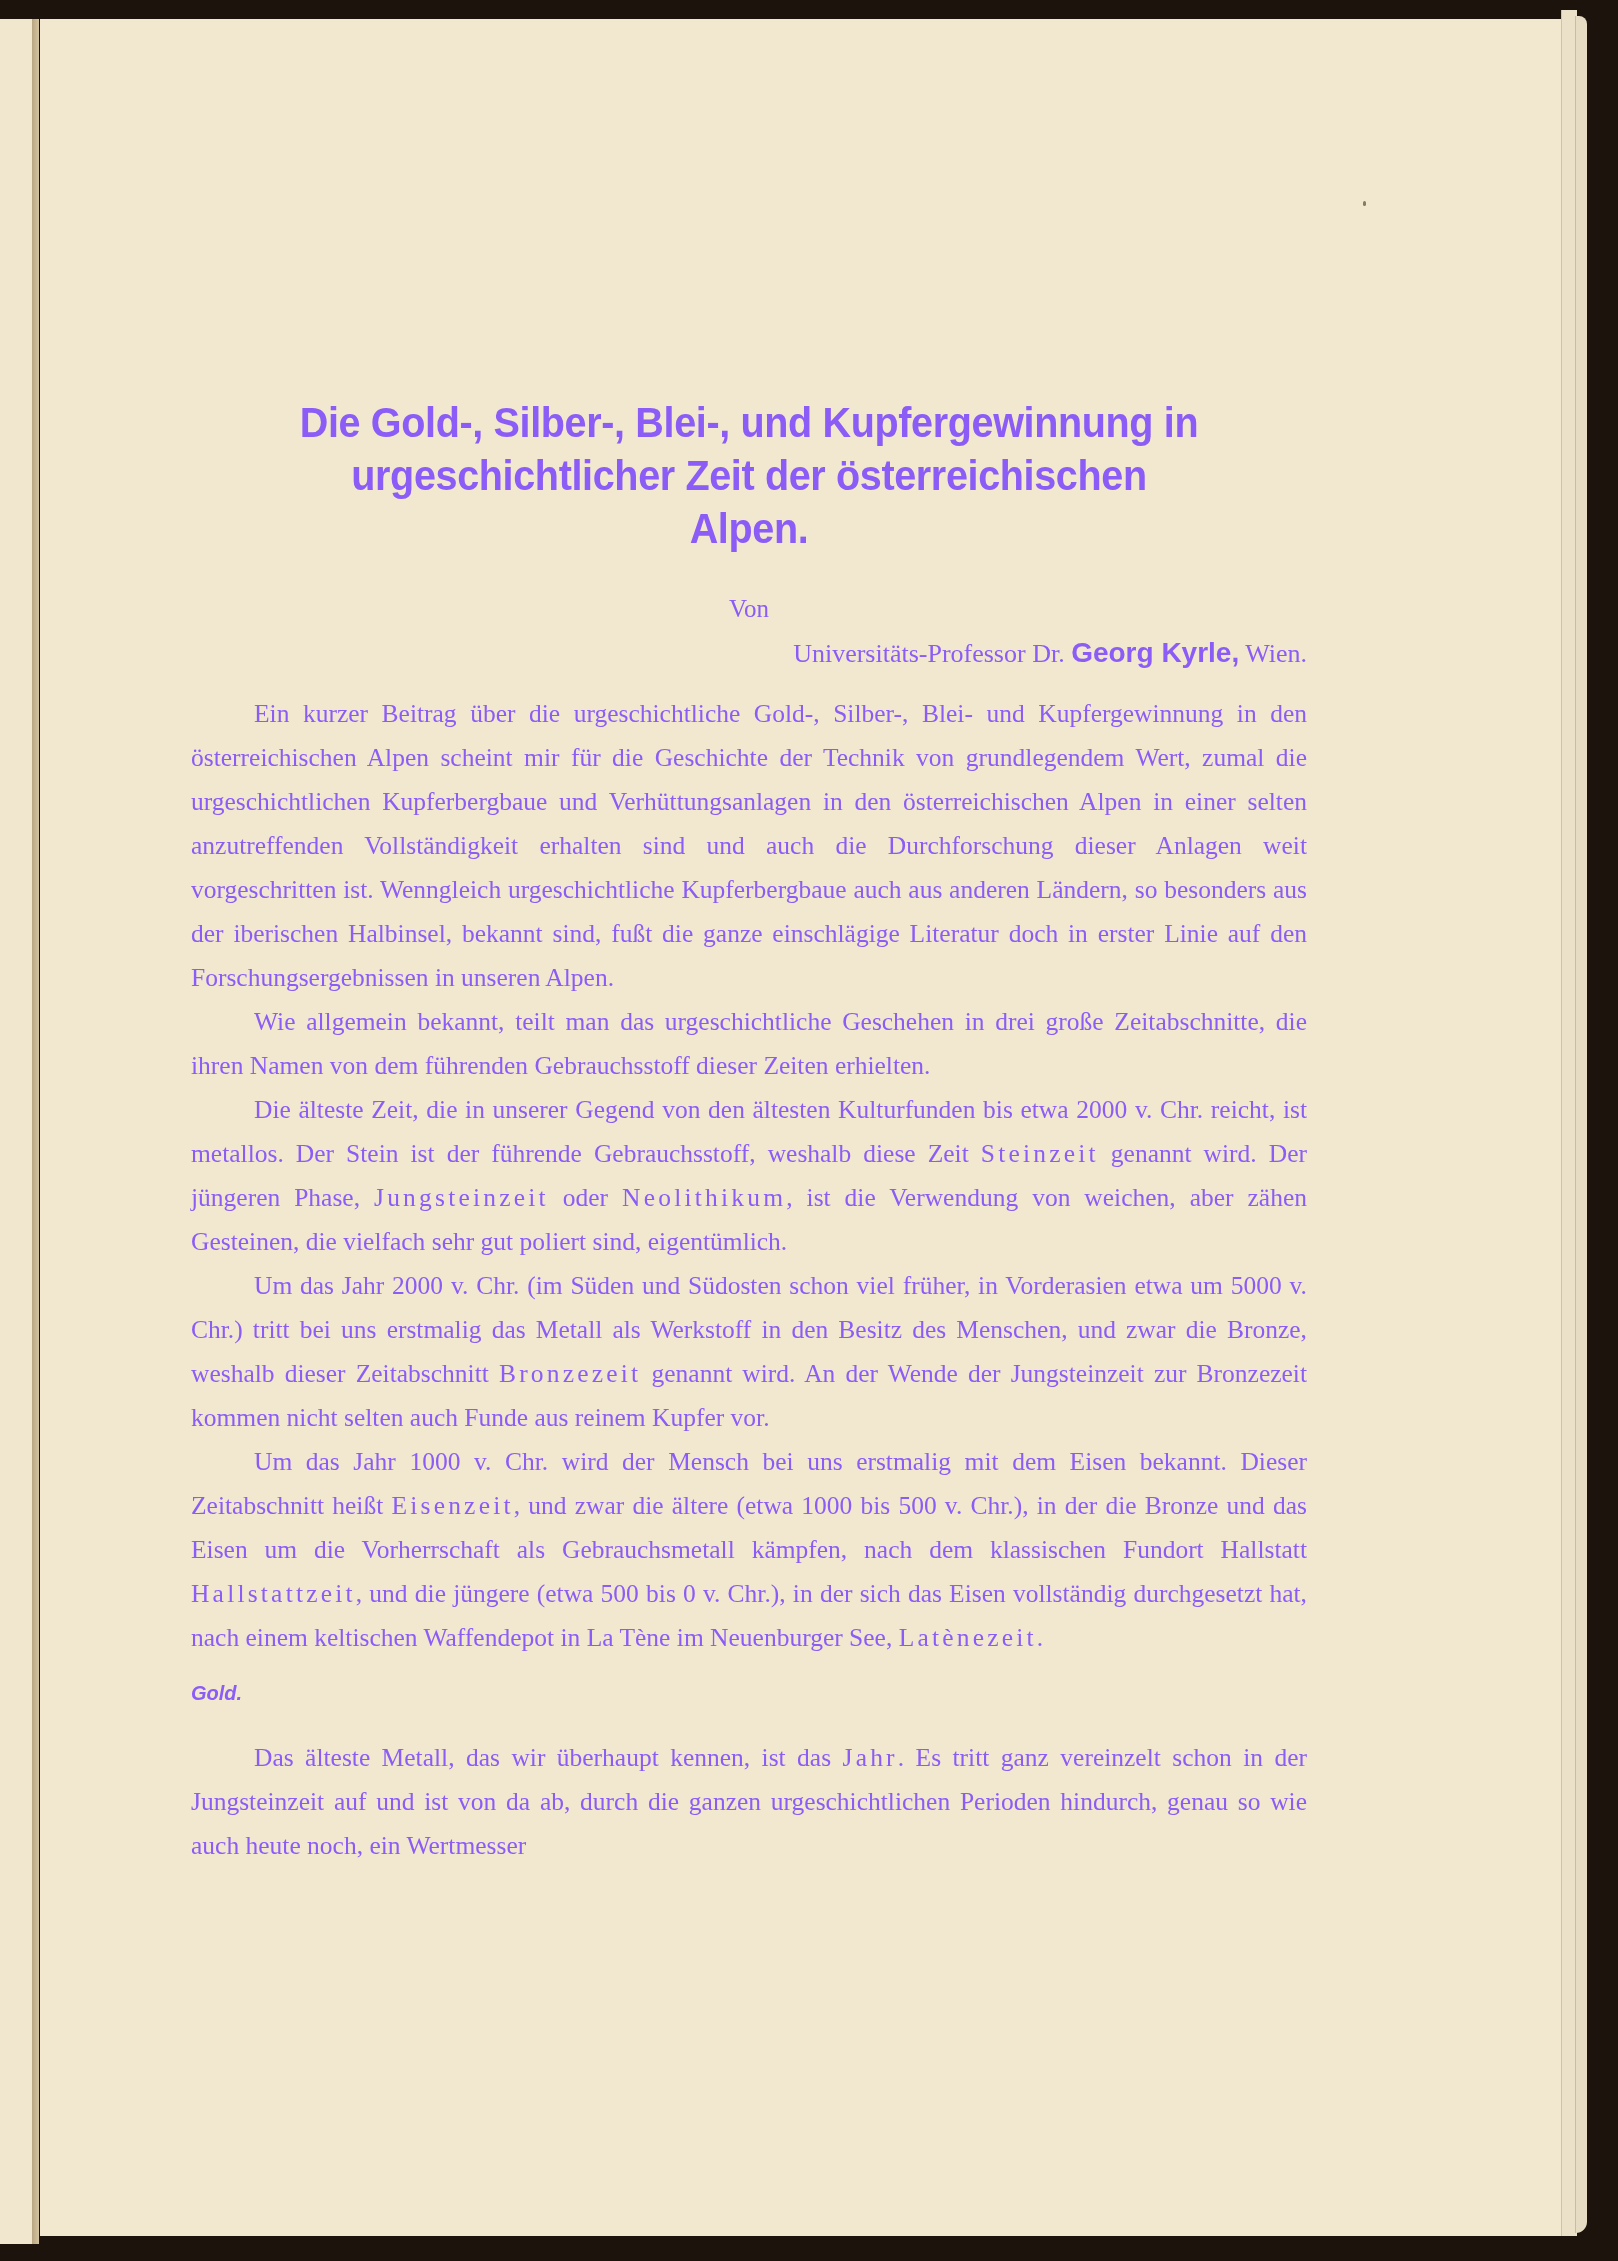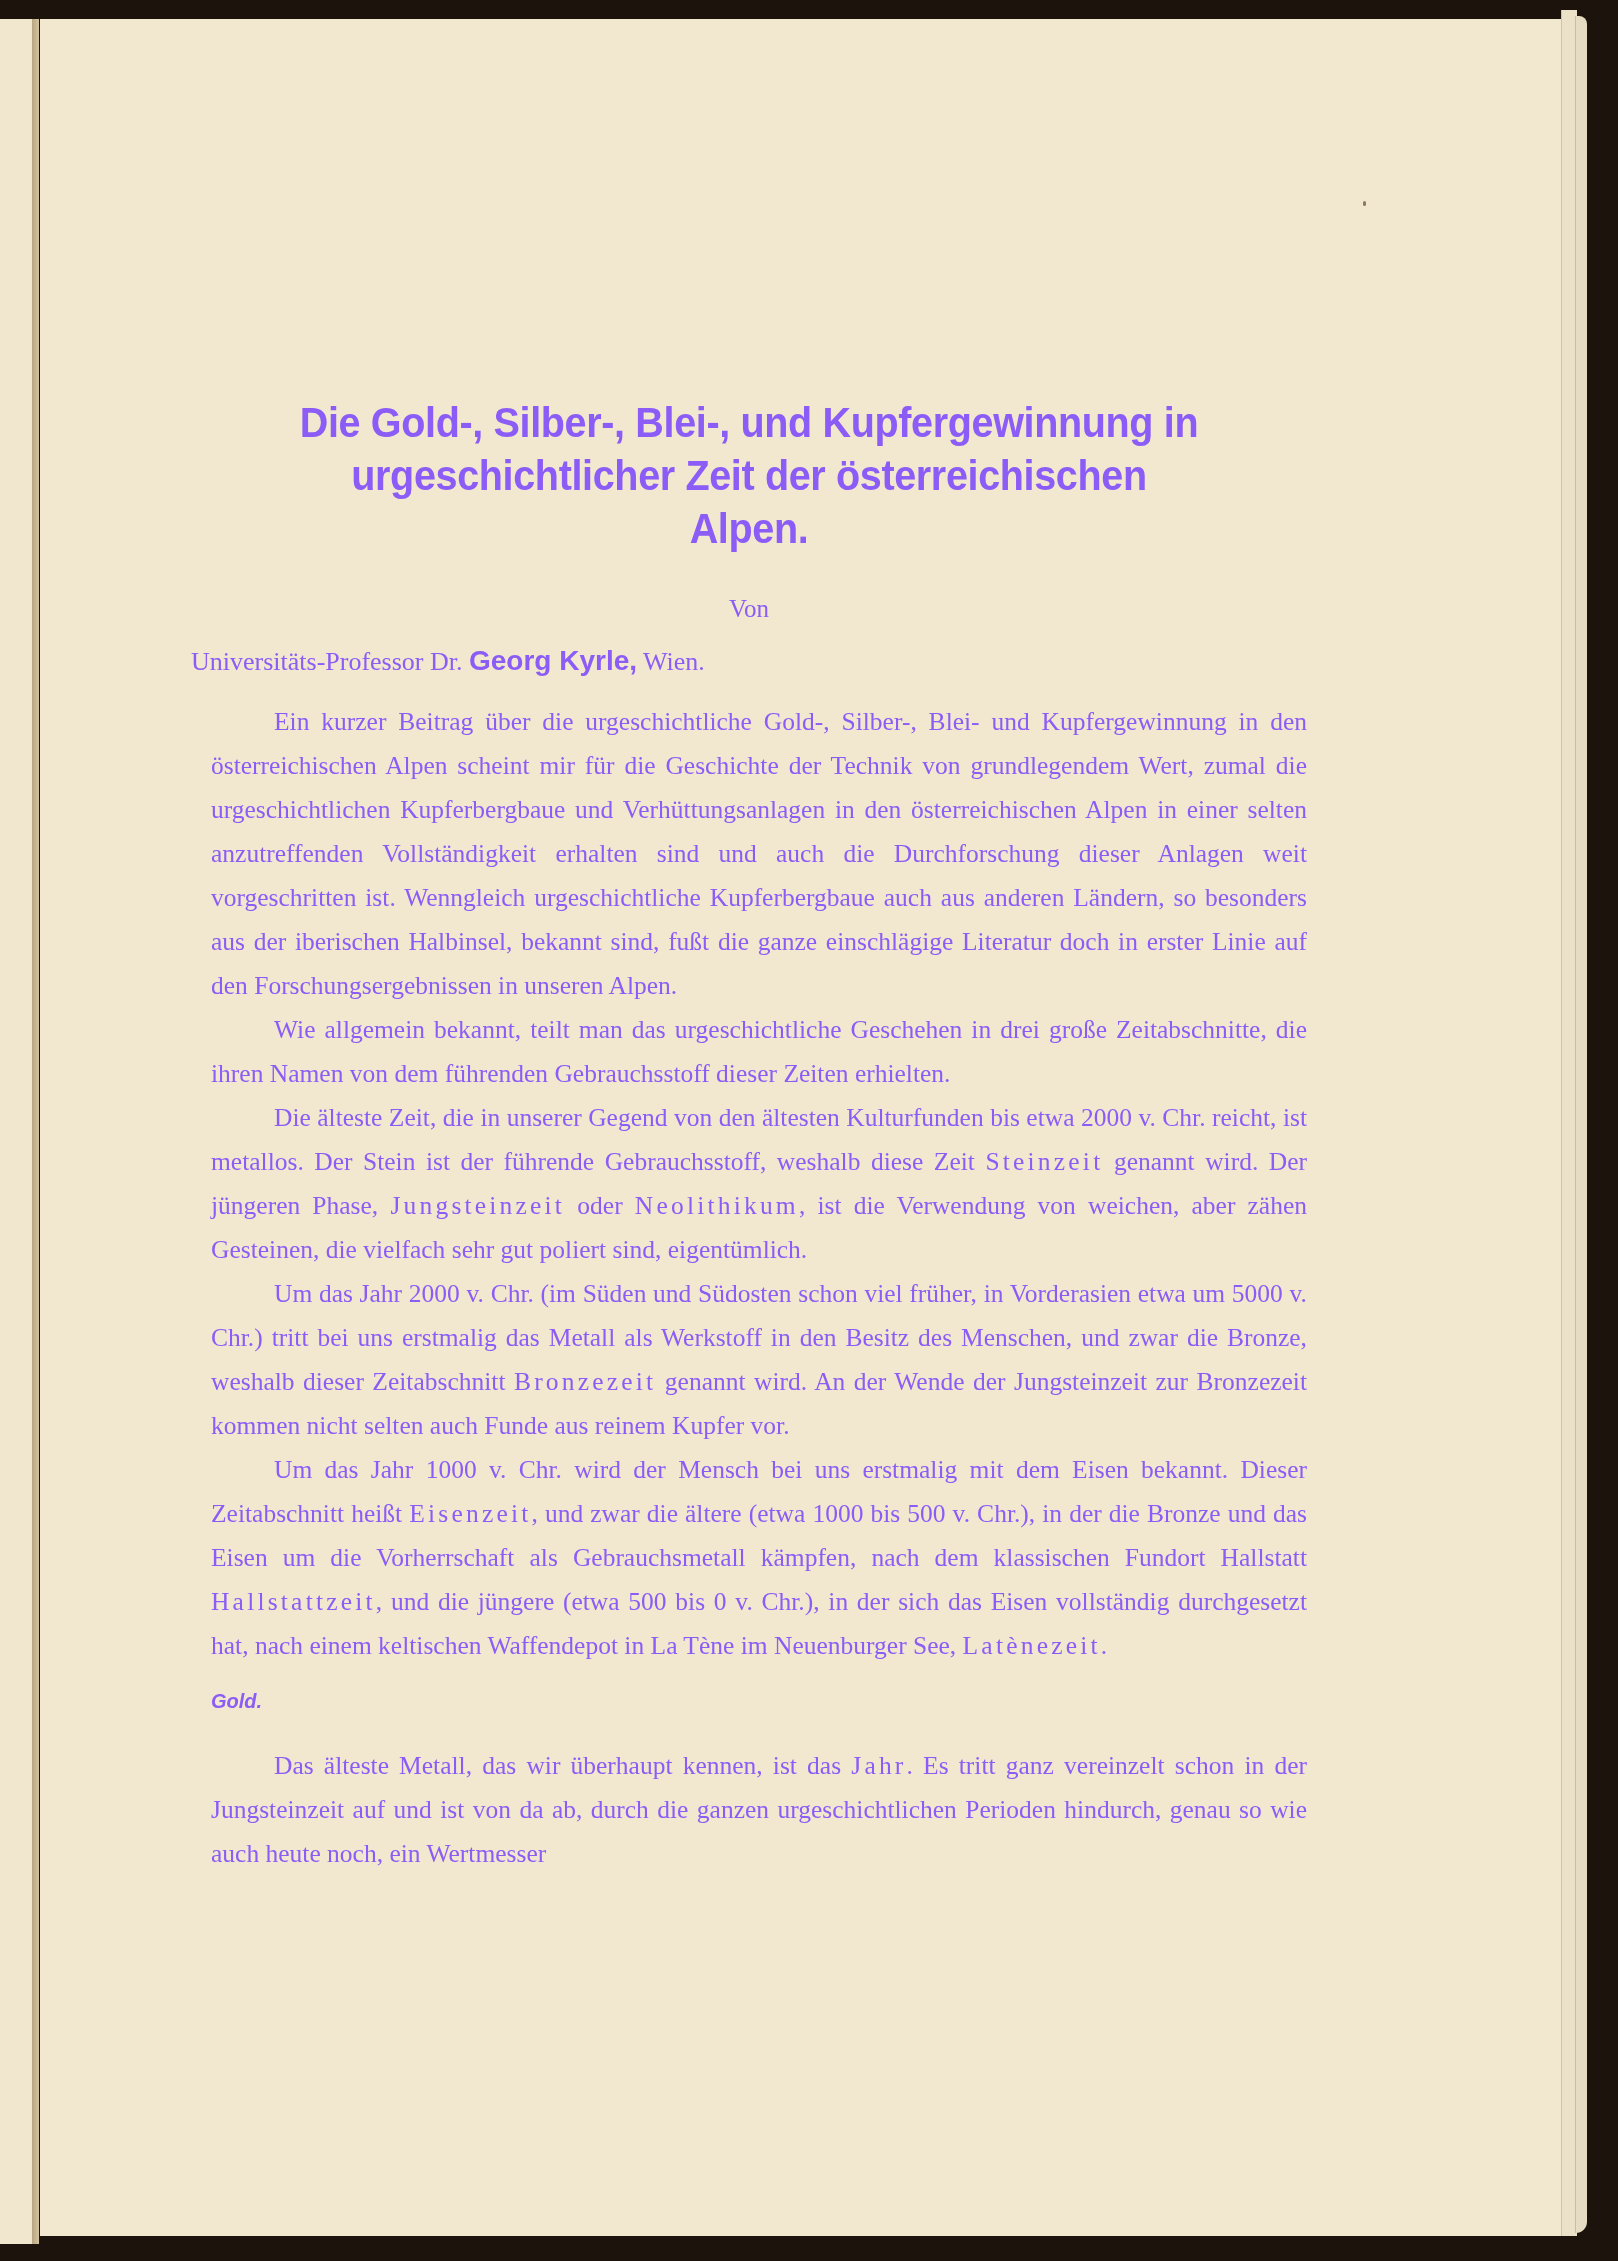"Universitäts-Professor Dr. Georg Kyrle," .author { margin-top: 22px -> 14px; text-align: left -> right }
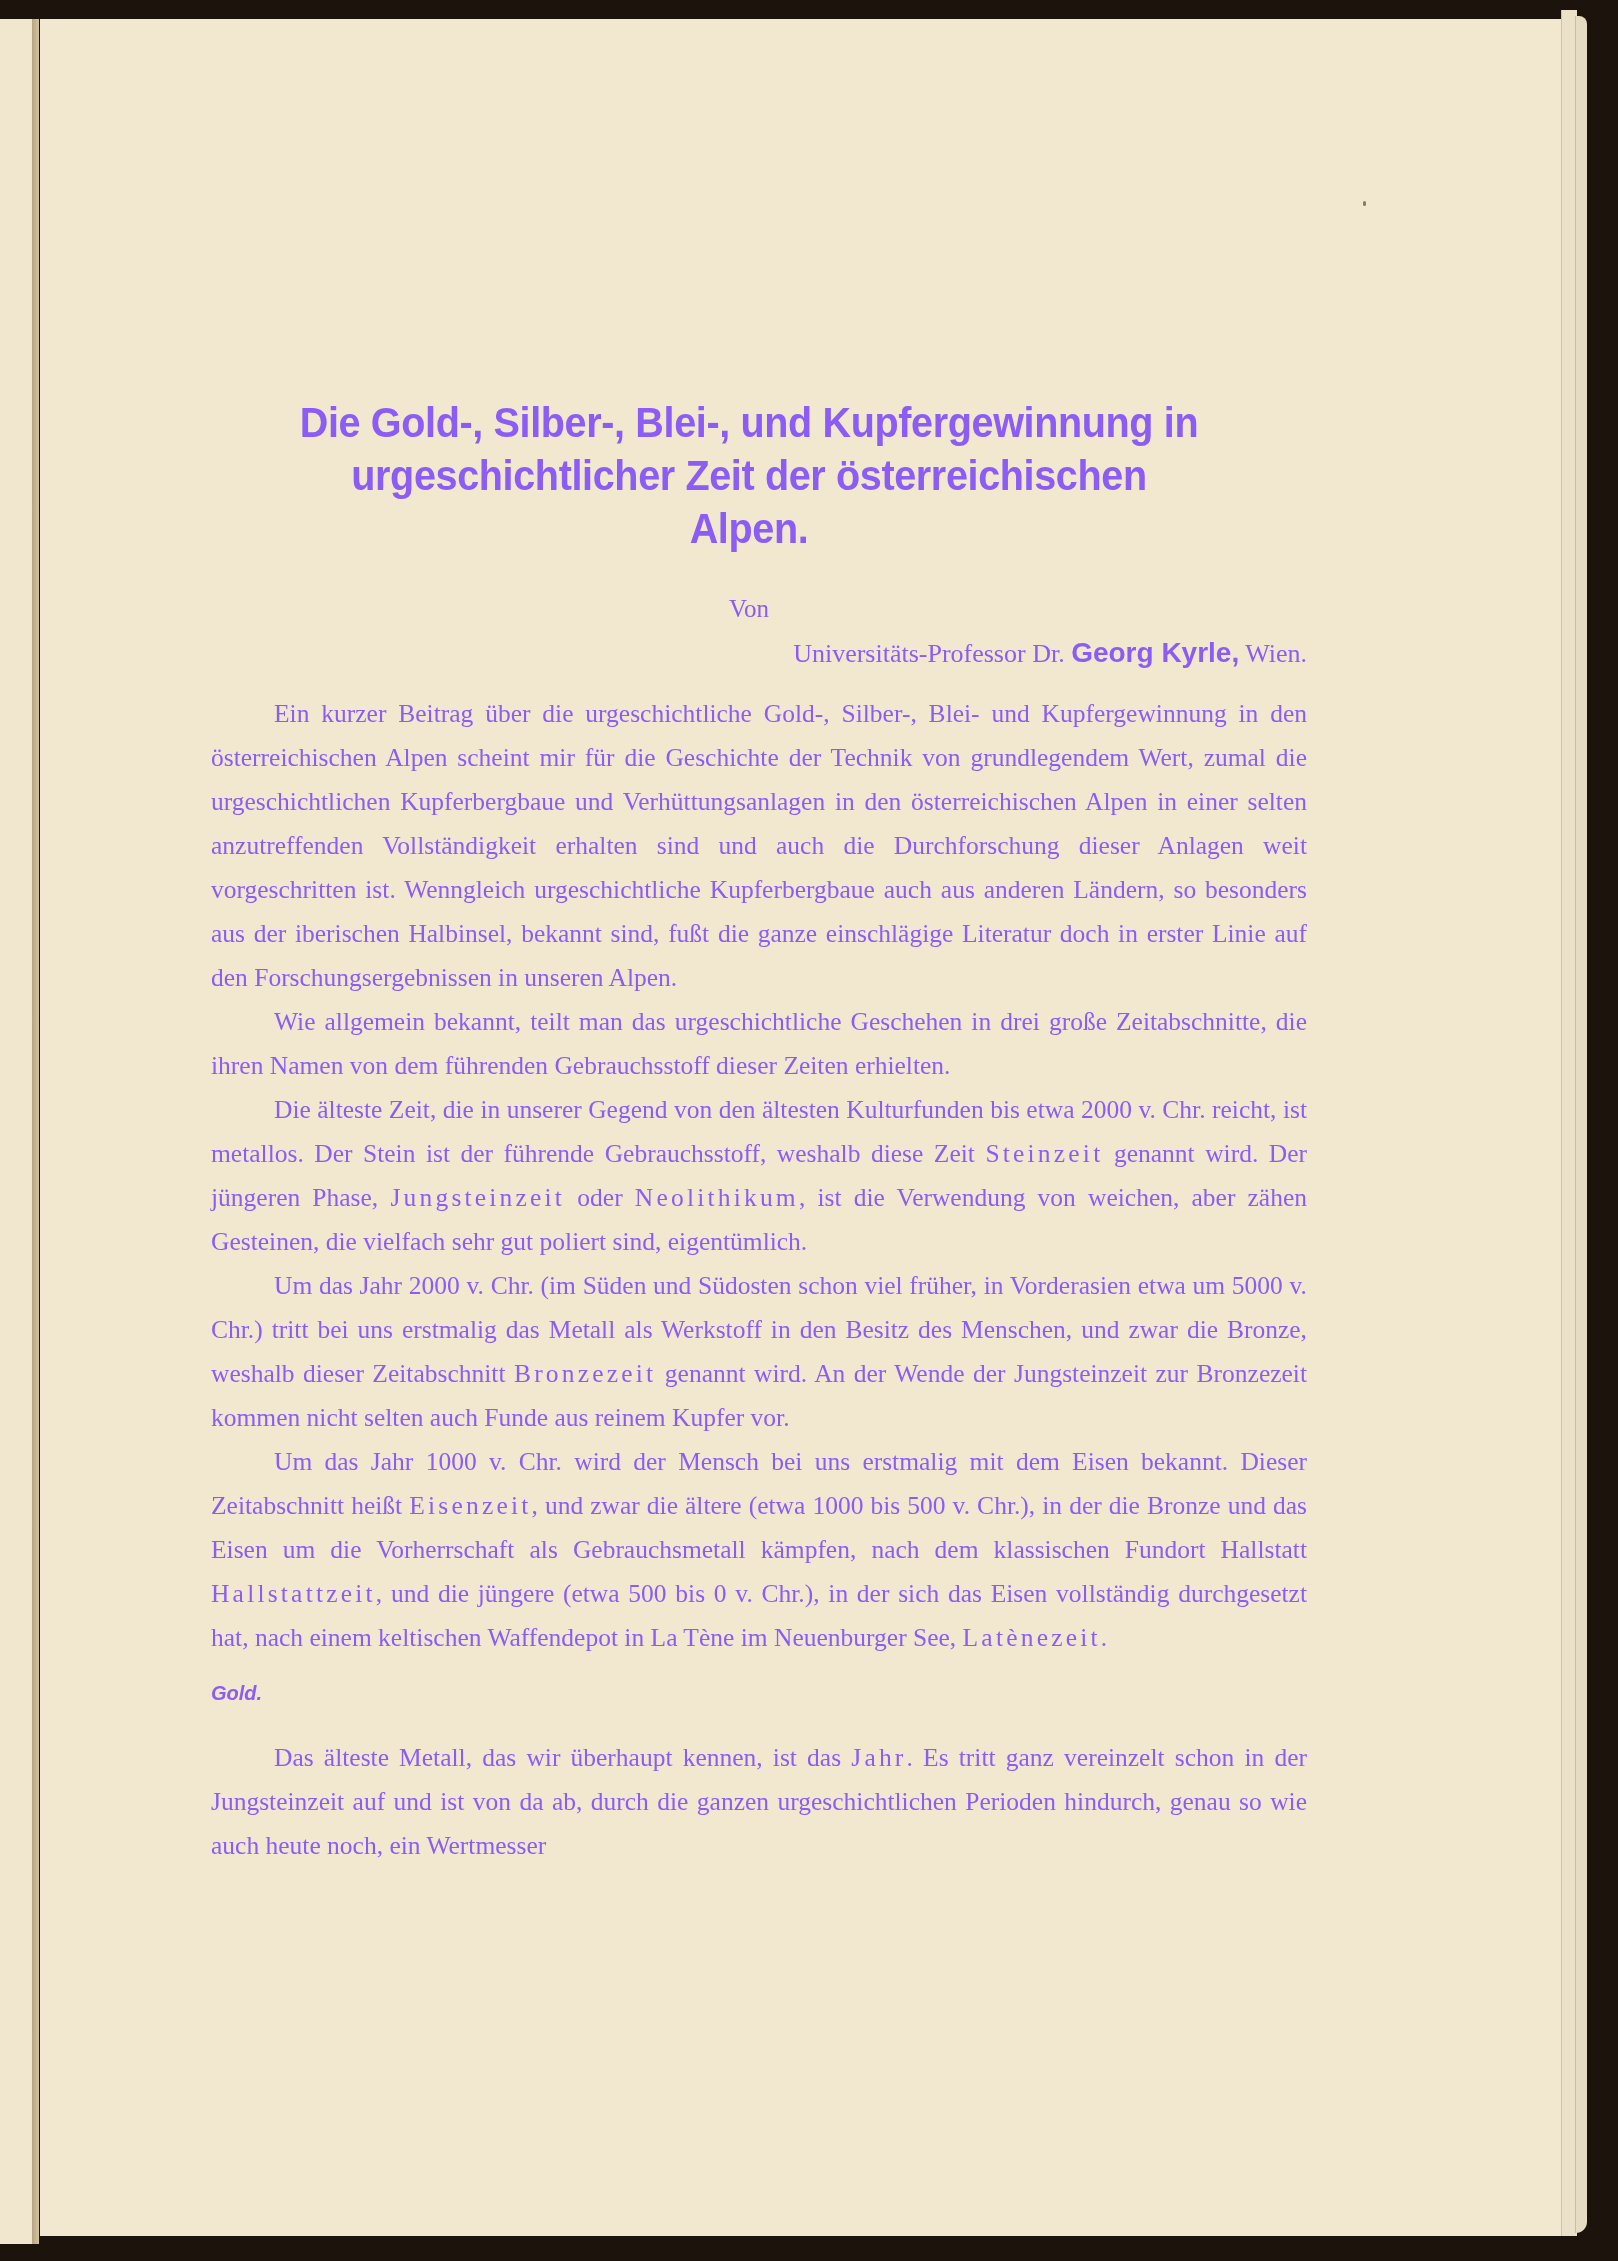"Ein kurzer Beitrag über die" .body { margin-left: 20px -> none }
